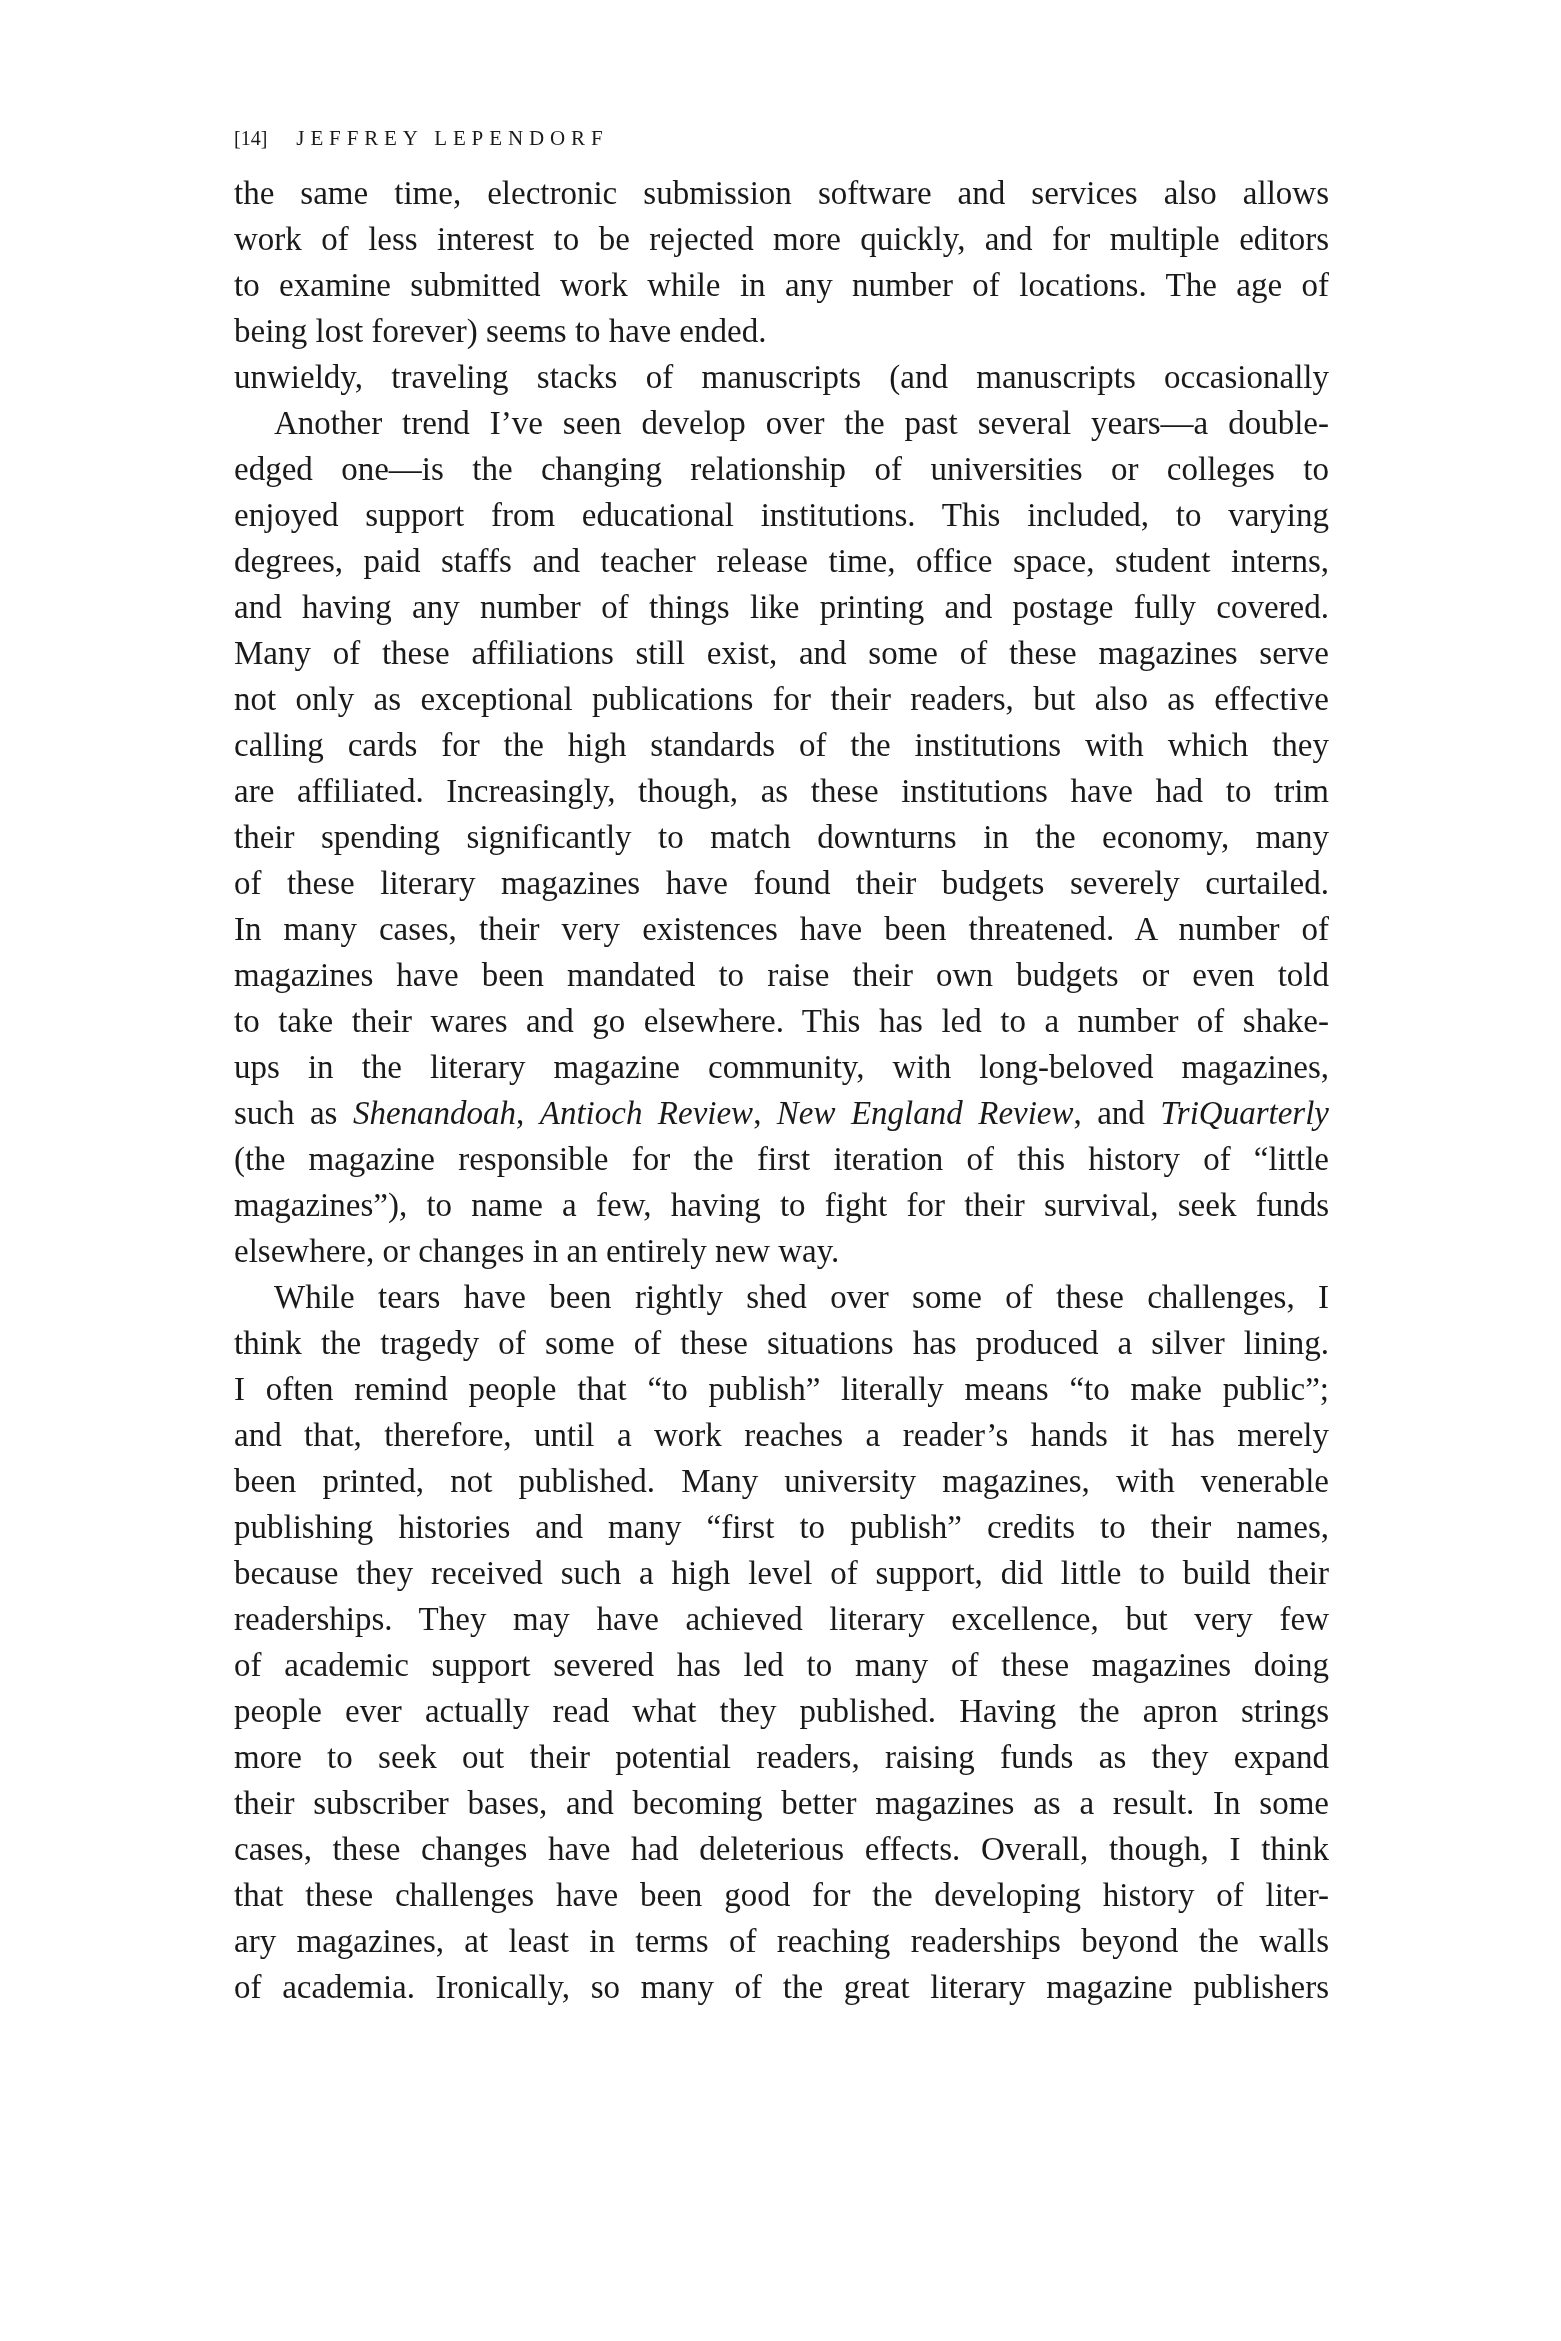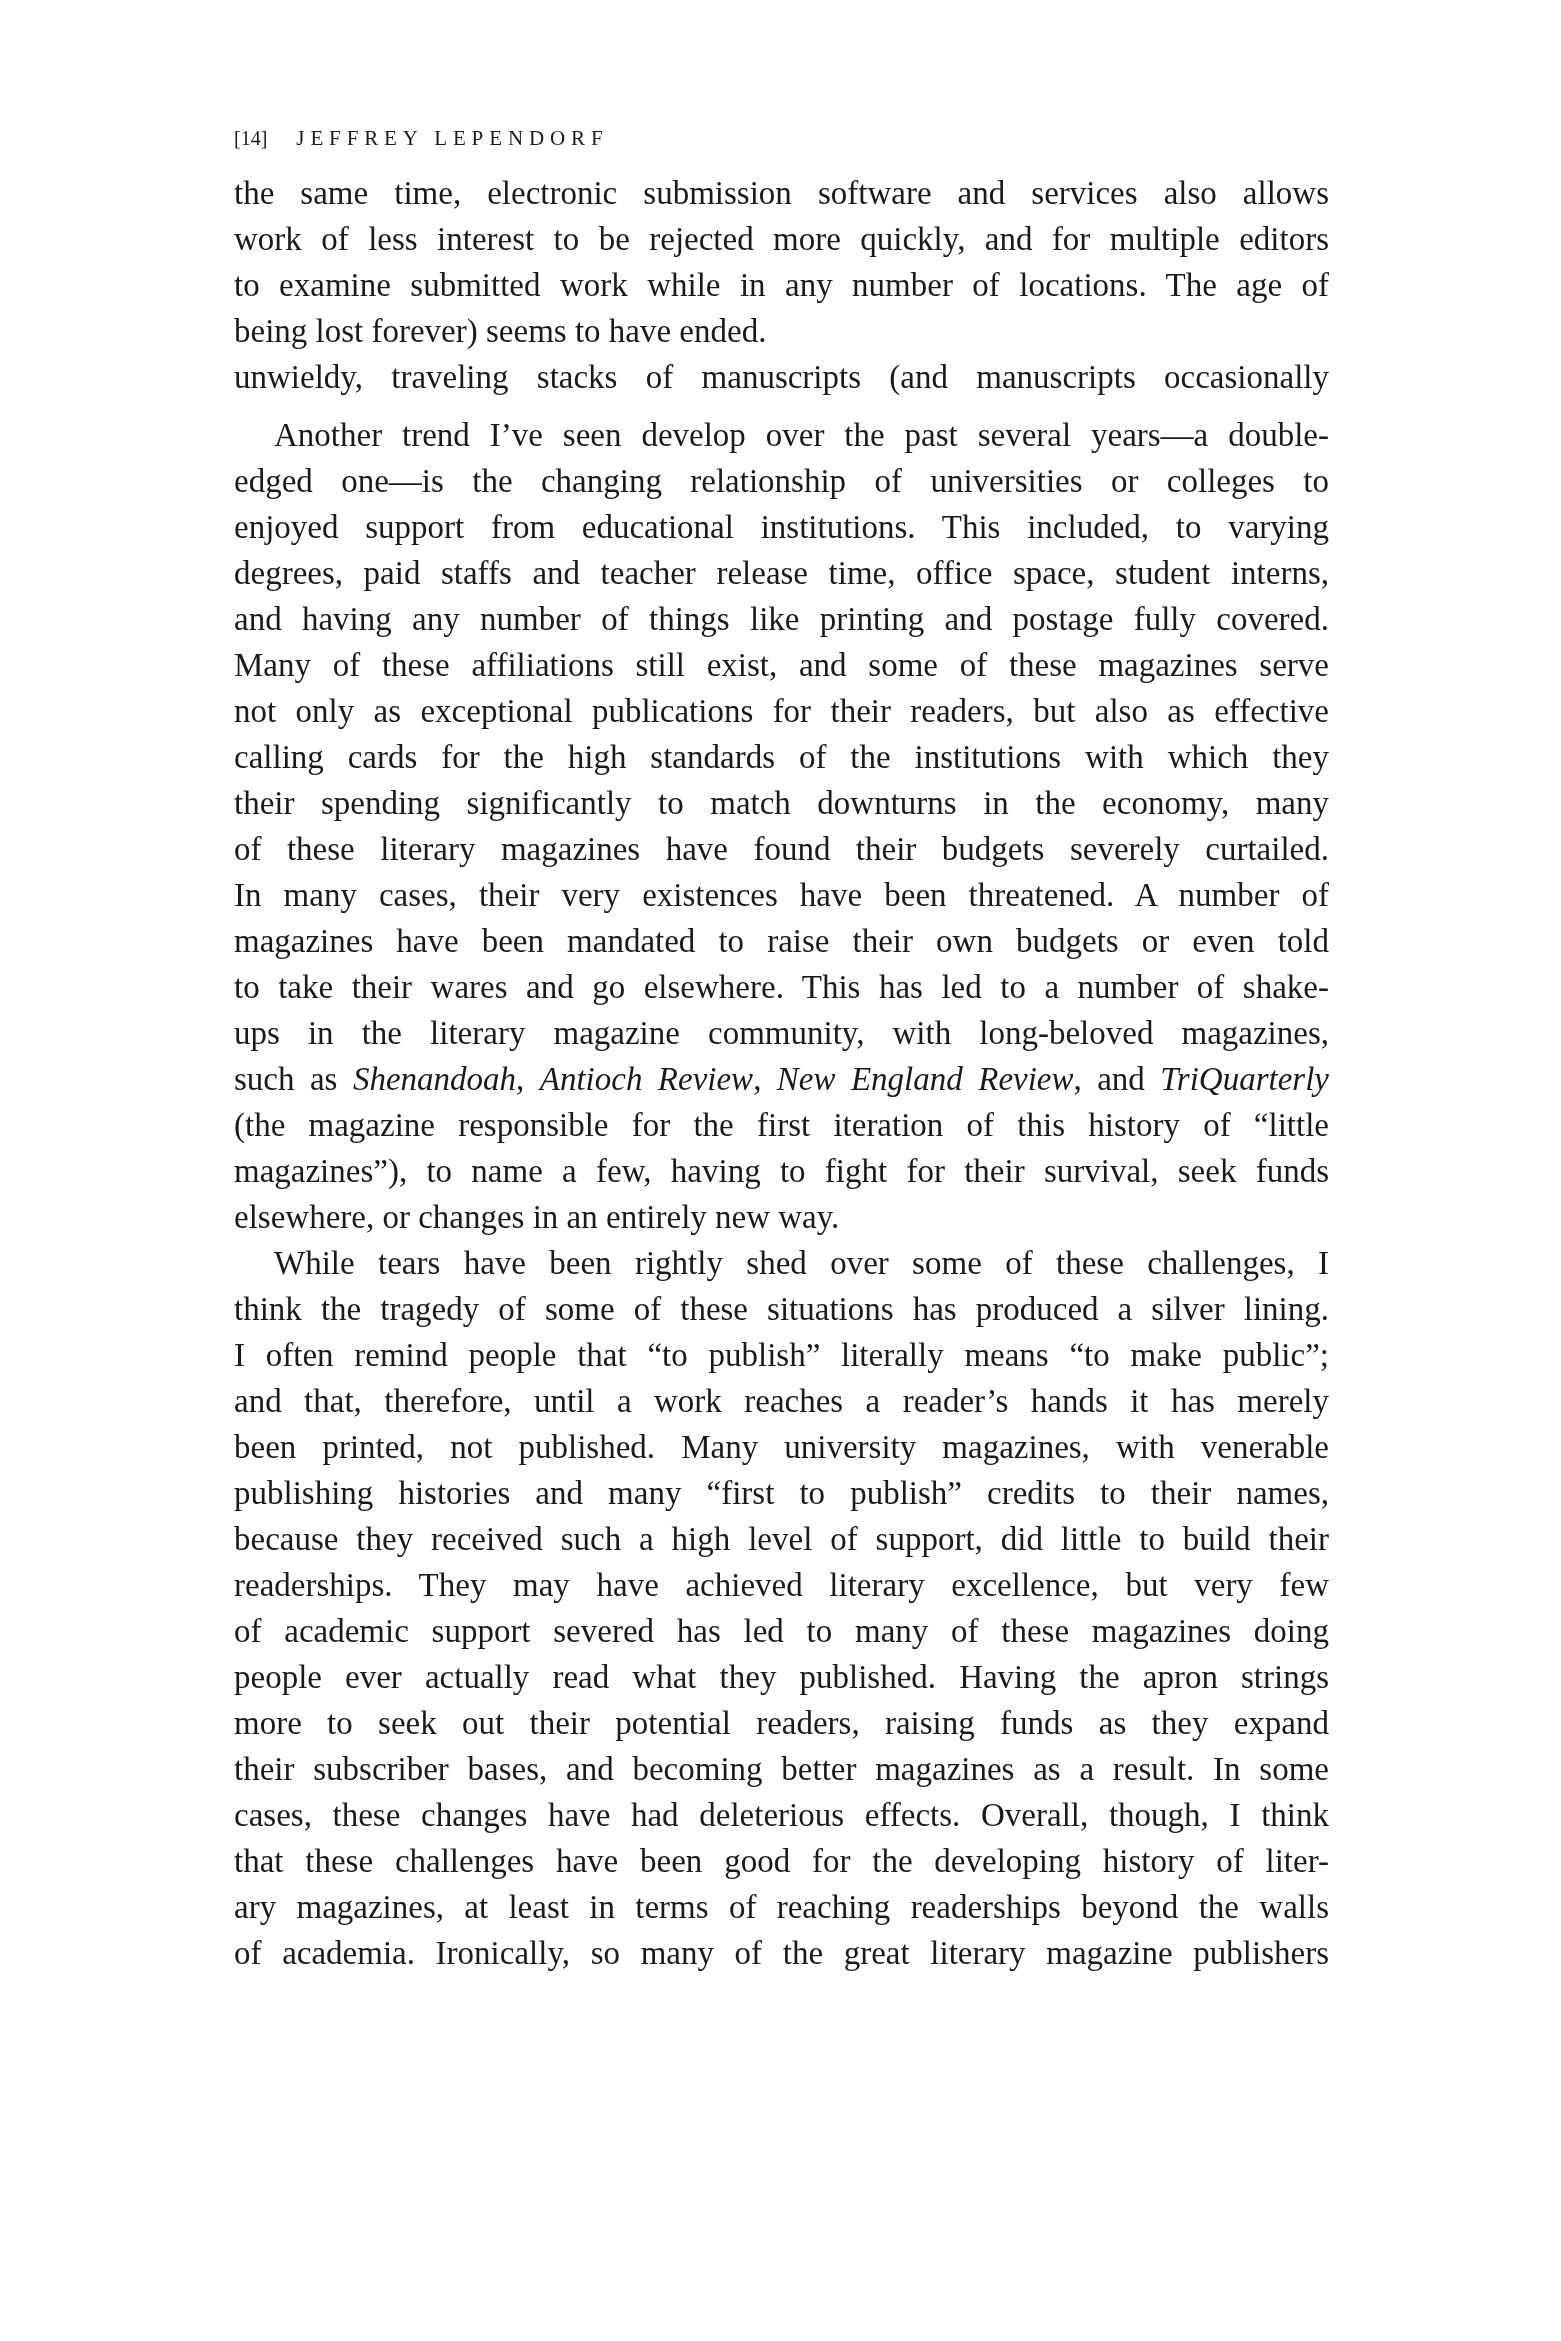"Another trend I’ve seen develop" span.line { margin-top: 12px -> none }
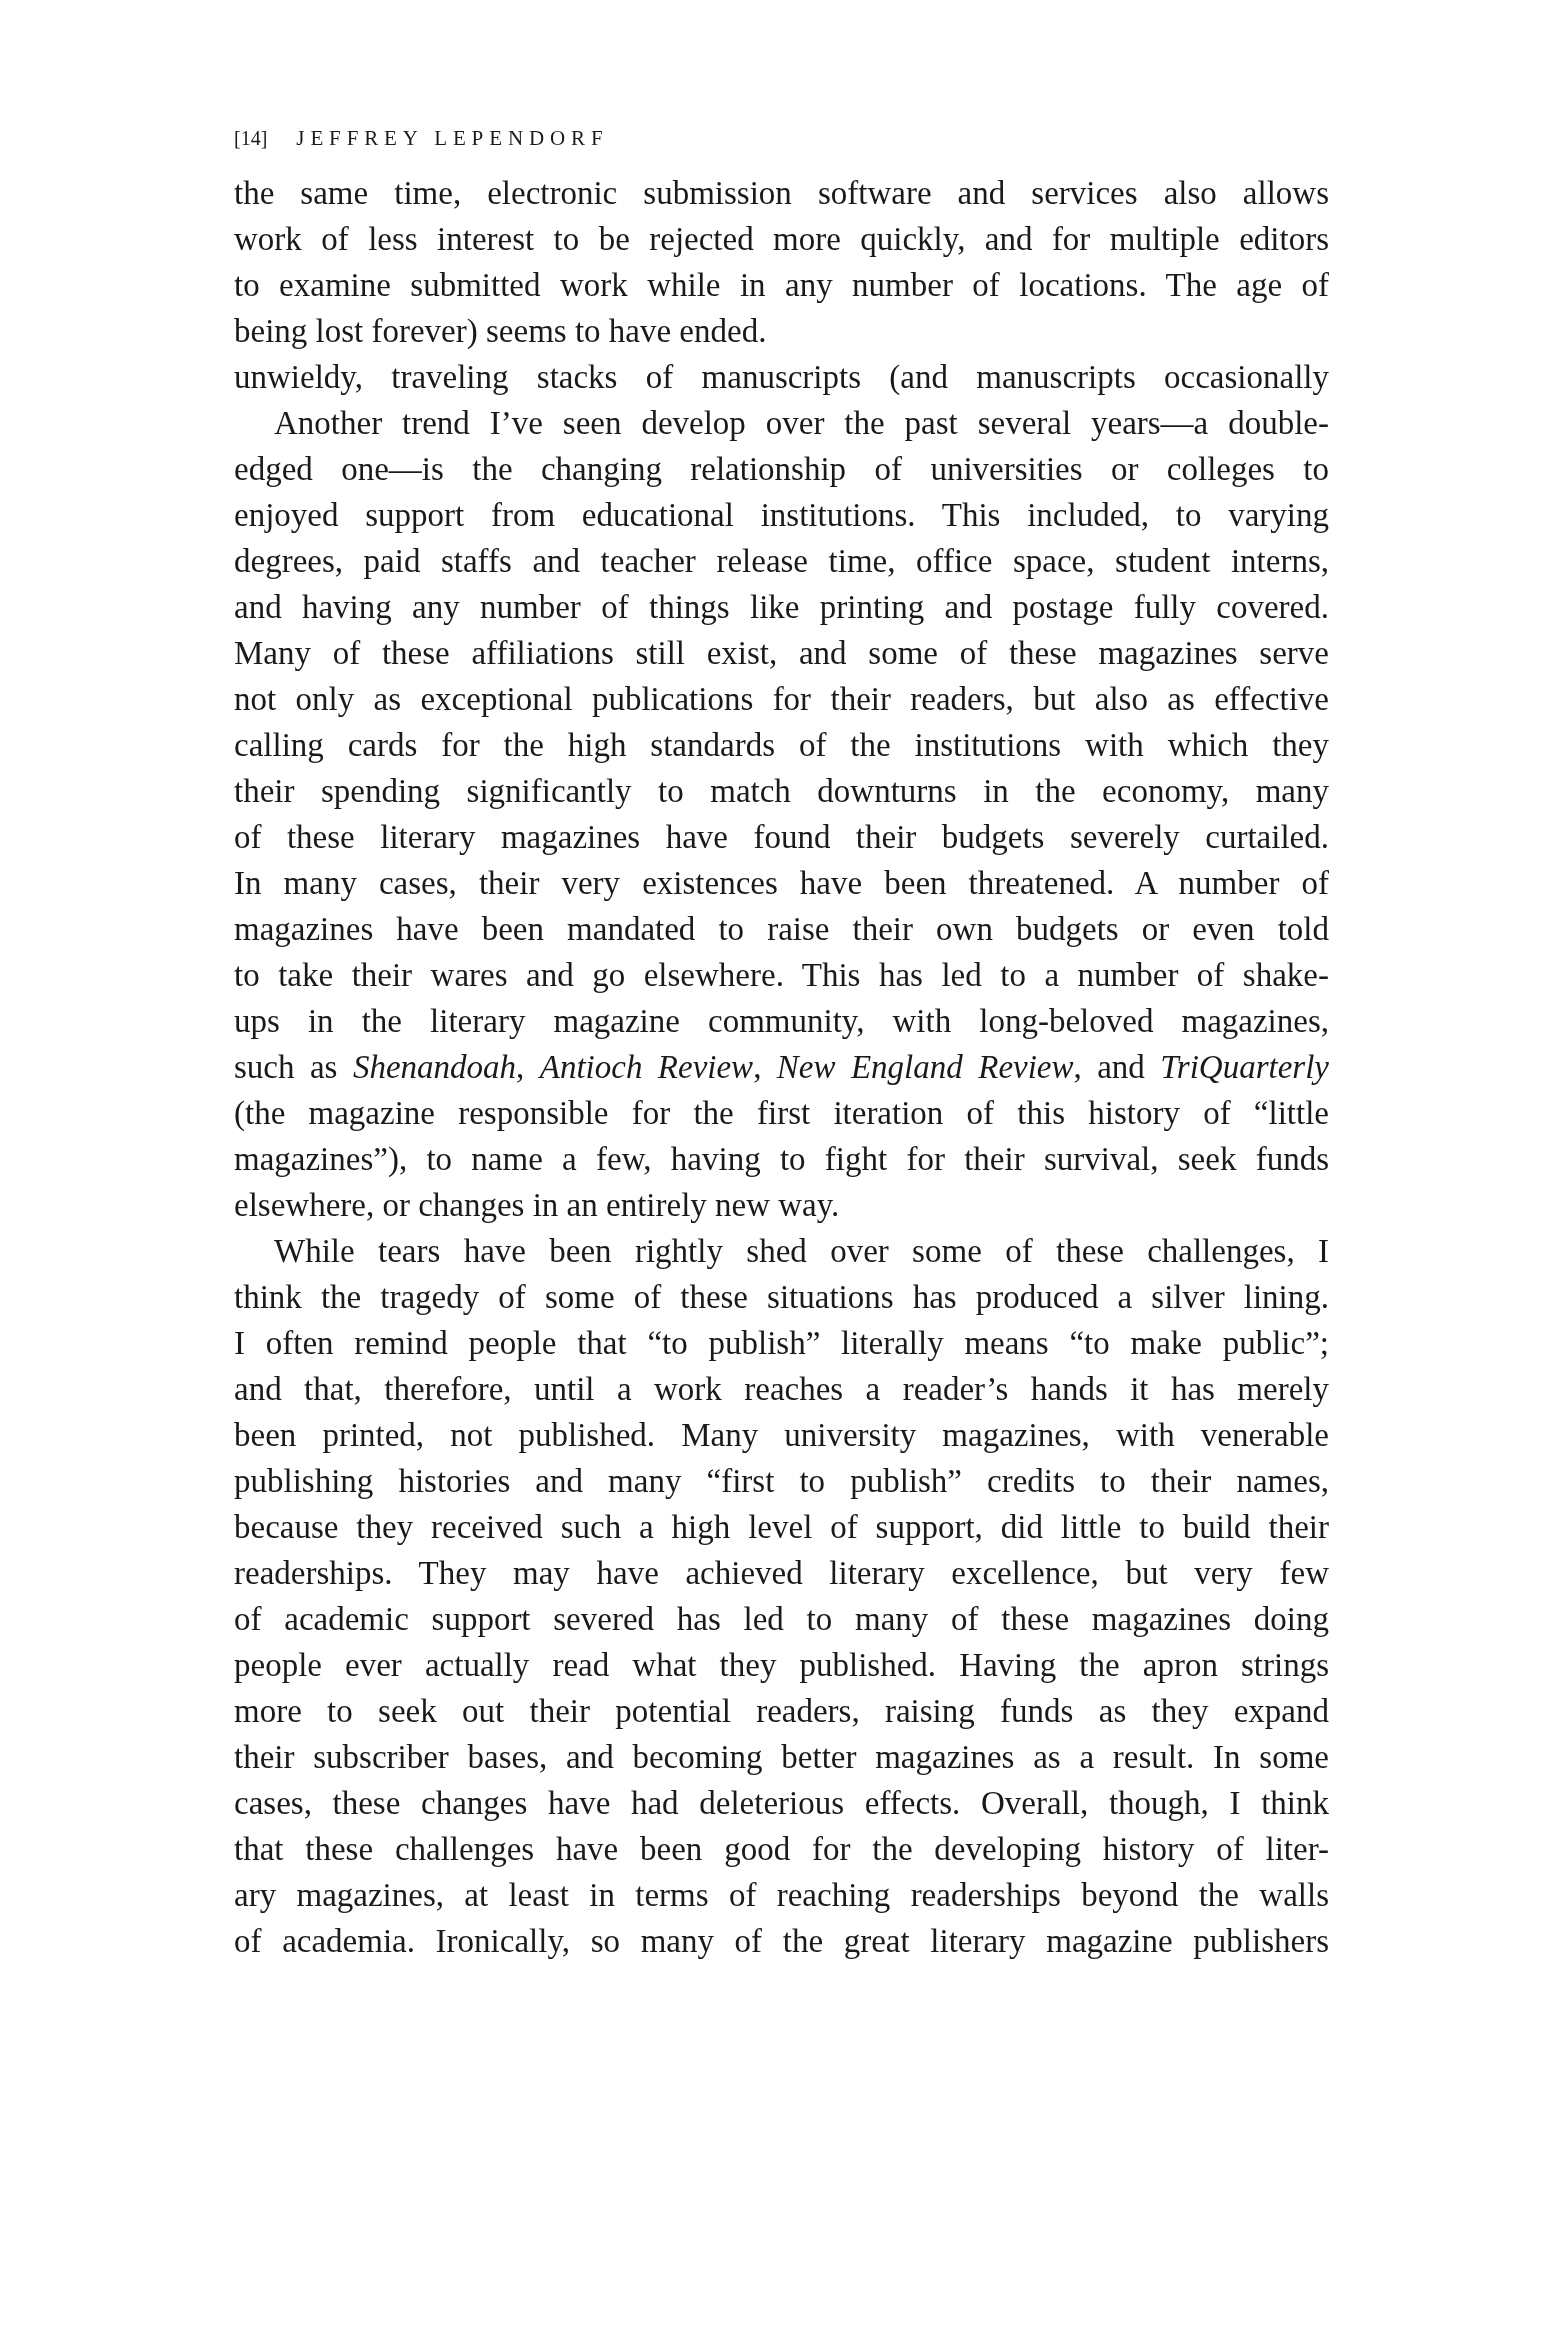"are affiliated. Increasingly, though, as" span.line { html: none -> <span>are affiliated. Increasingly, though, as these institutions have had to trim</span> }
